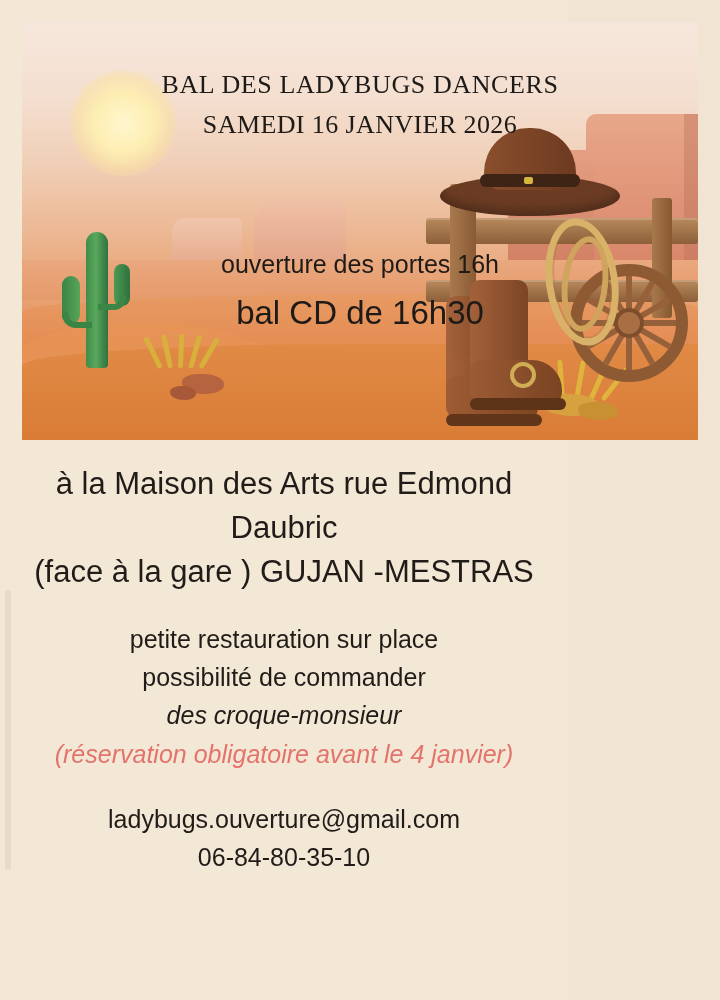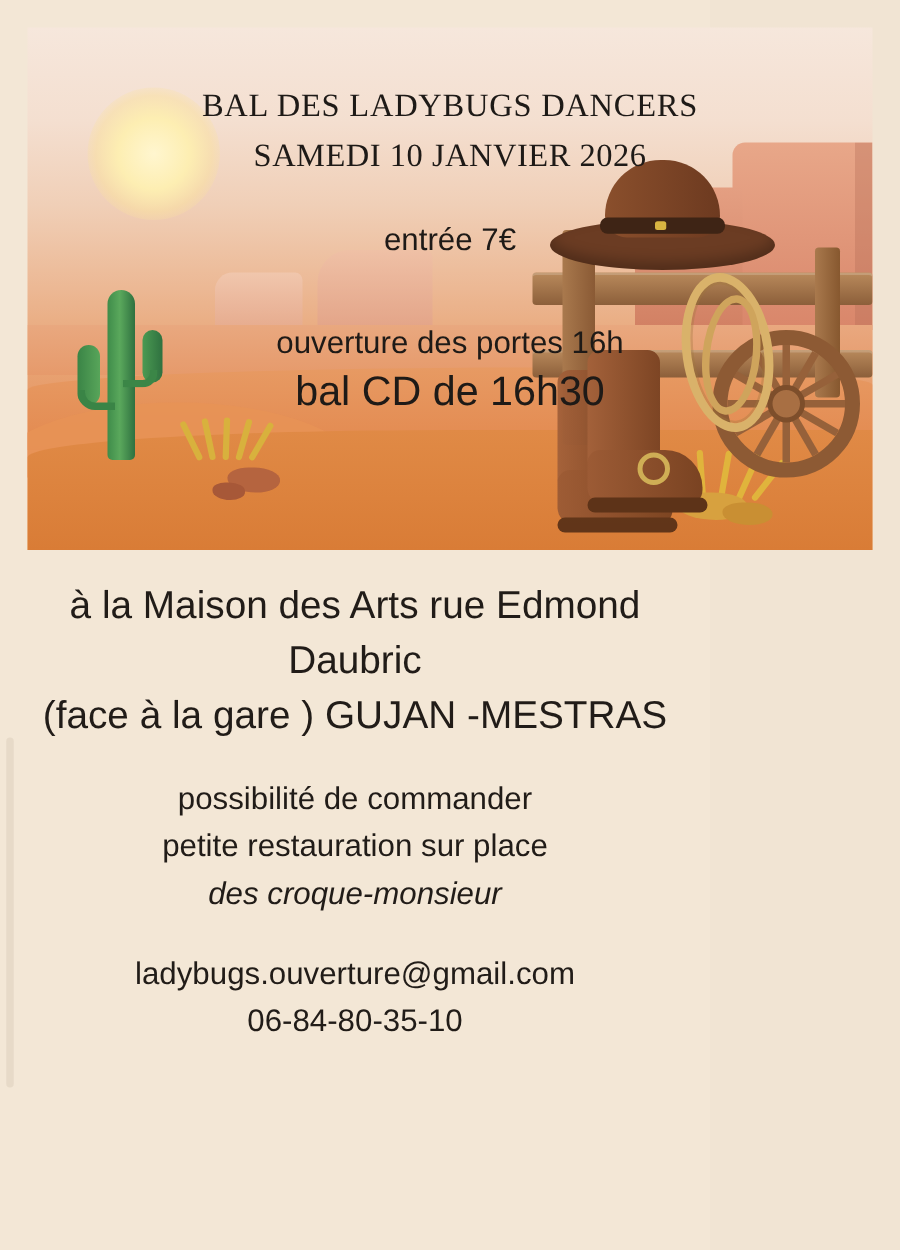"SAMEDI 10 JANVIER 2026" div.line { text: 10 -> 16 }
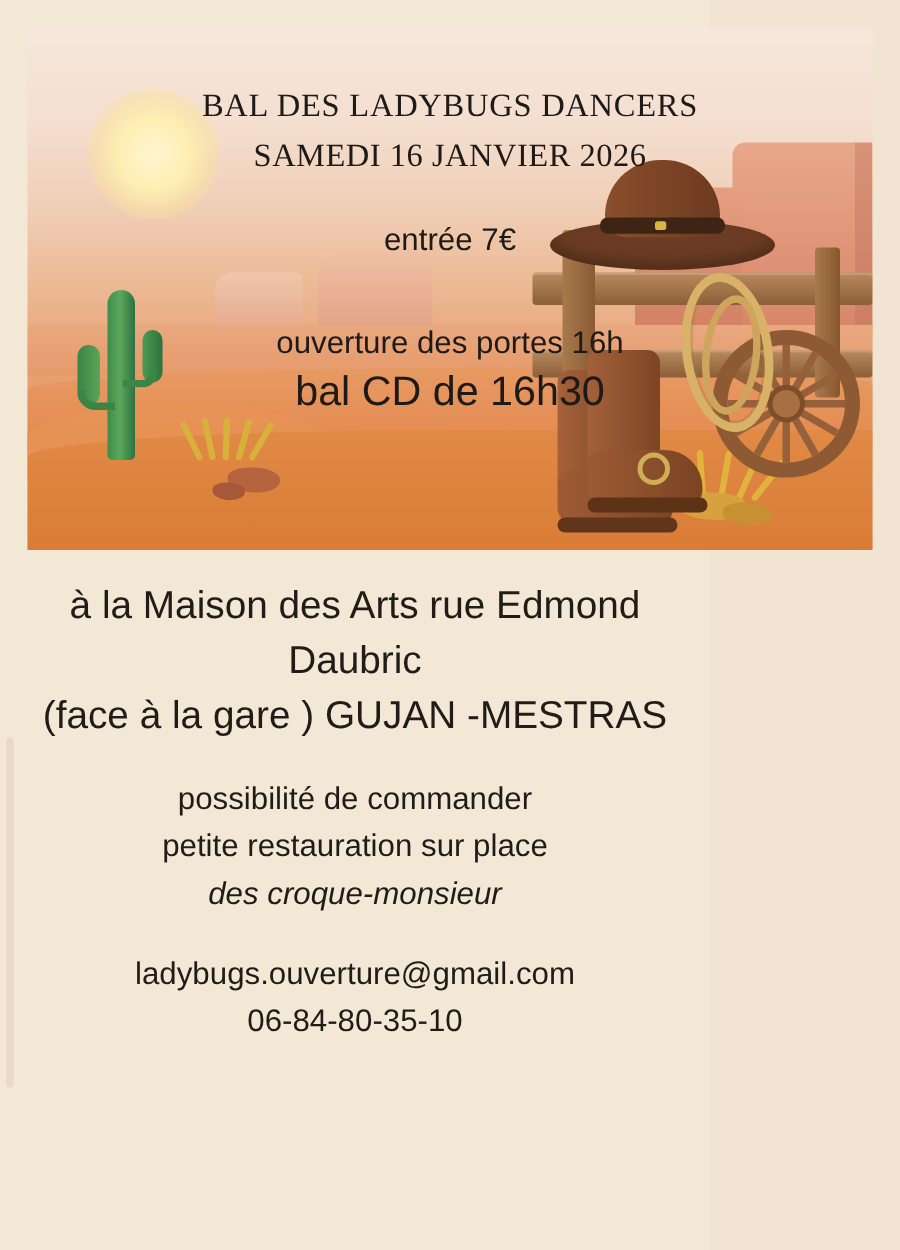"entrée 7€" div.line { html: <div>entrée 7€</div> -> none }
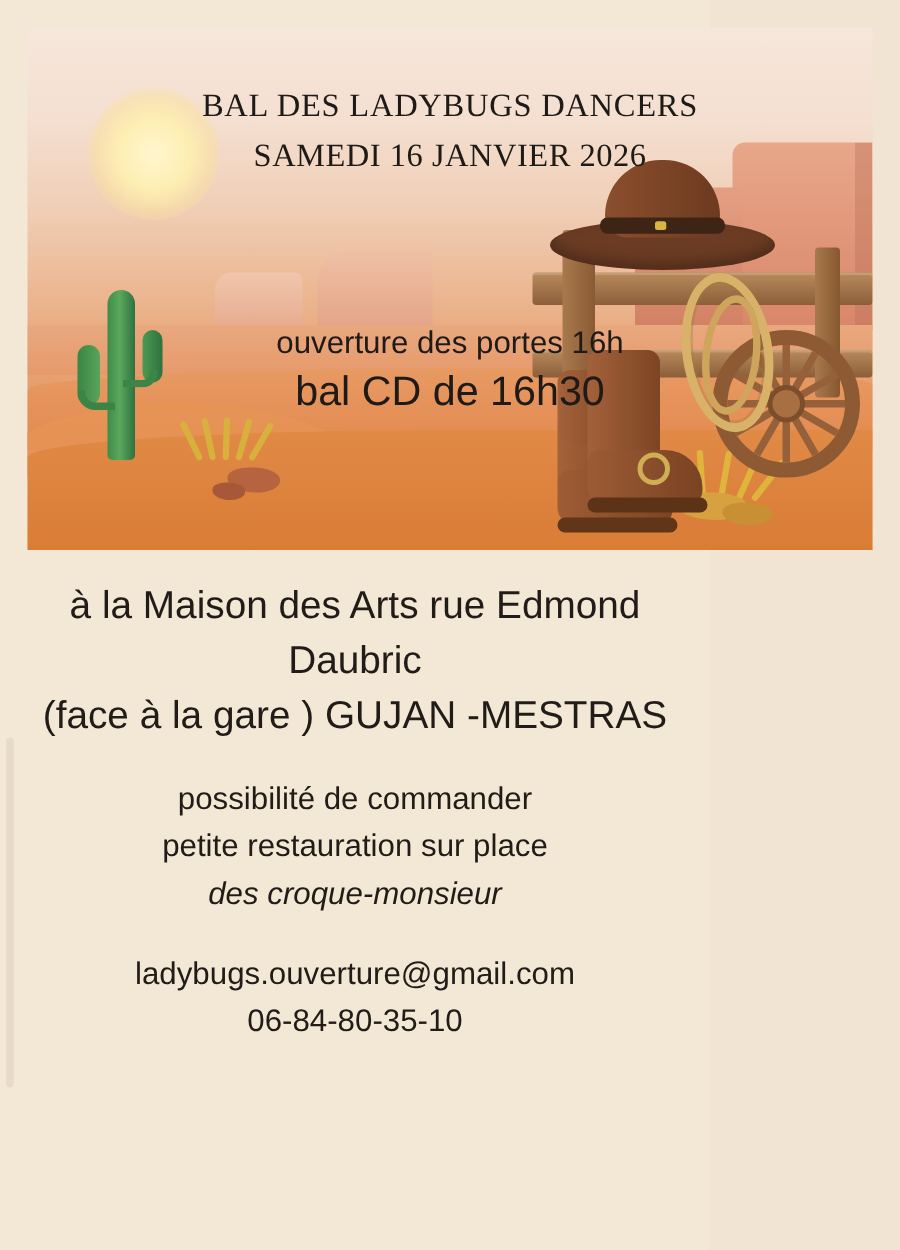"ouverture des portes 16h" .t-open { top: 238px -> 228px }
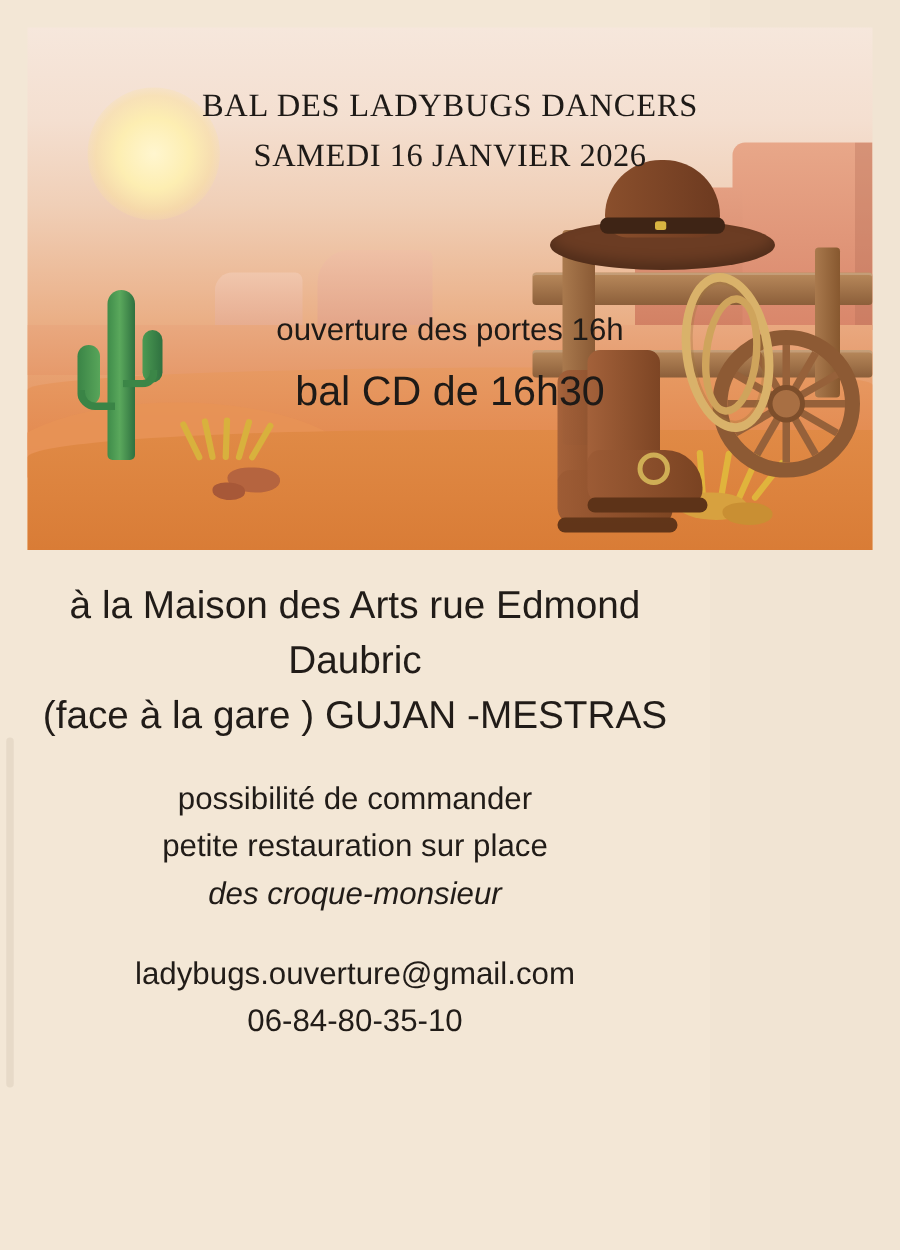"possibilité de commander" div.b-line { order: before "petite restauration sur place" -> after "petite restauration sur place" }
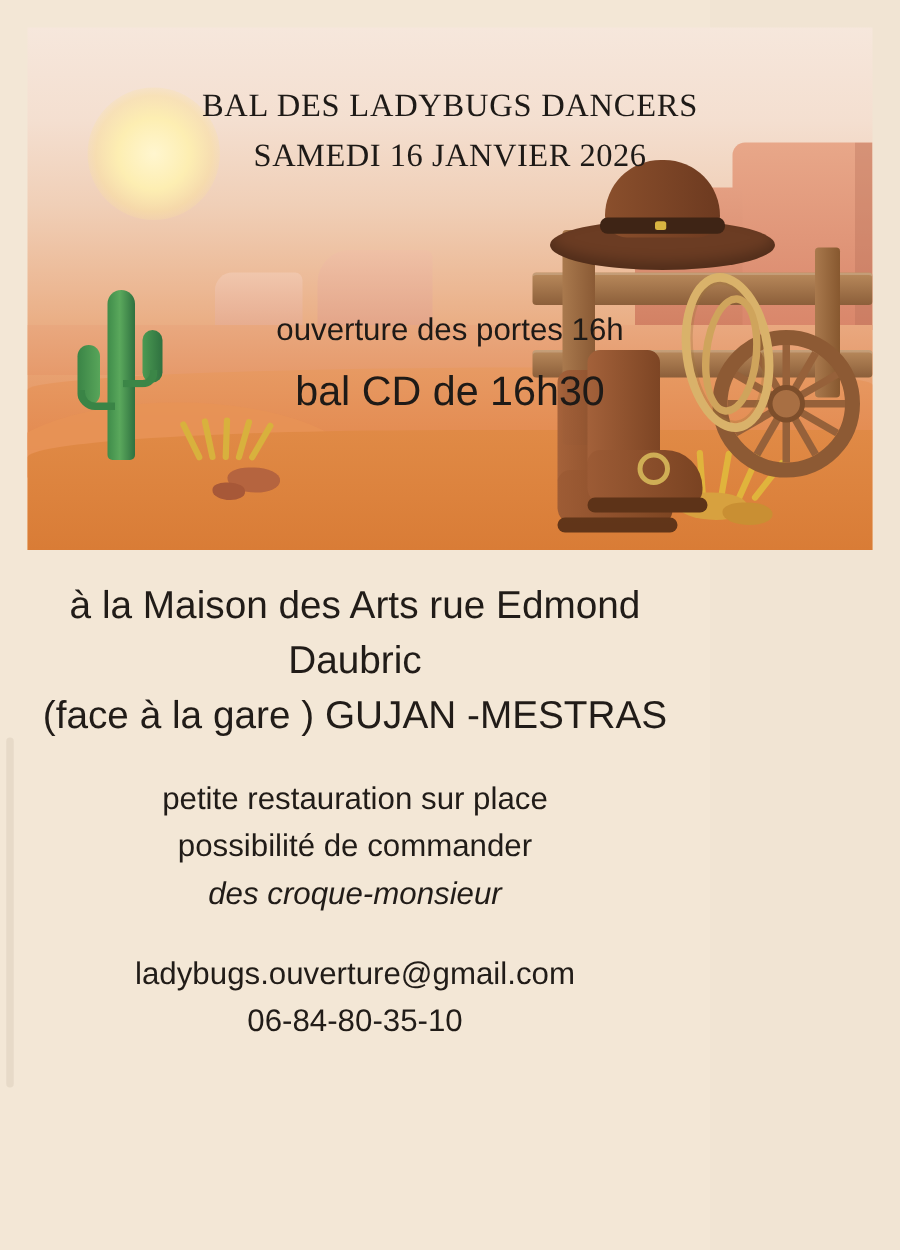"(réservation obligatoire avant le 4" div.b-warn { html: none -> <div>(réservation obligatoire avant le 4 janvier)</div> }
